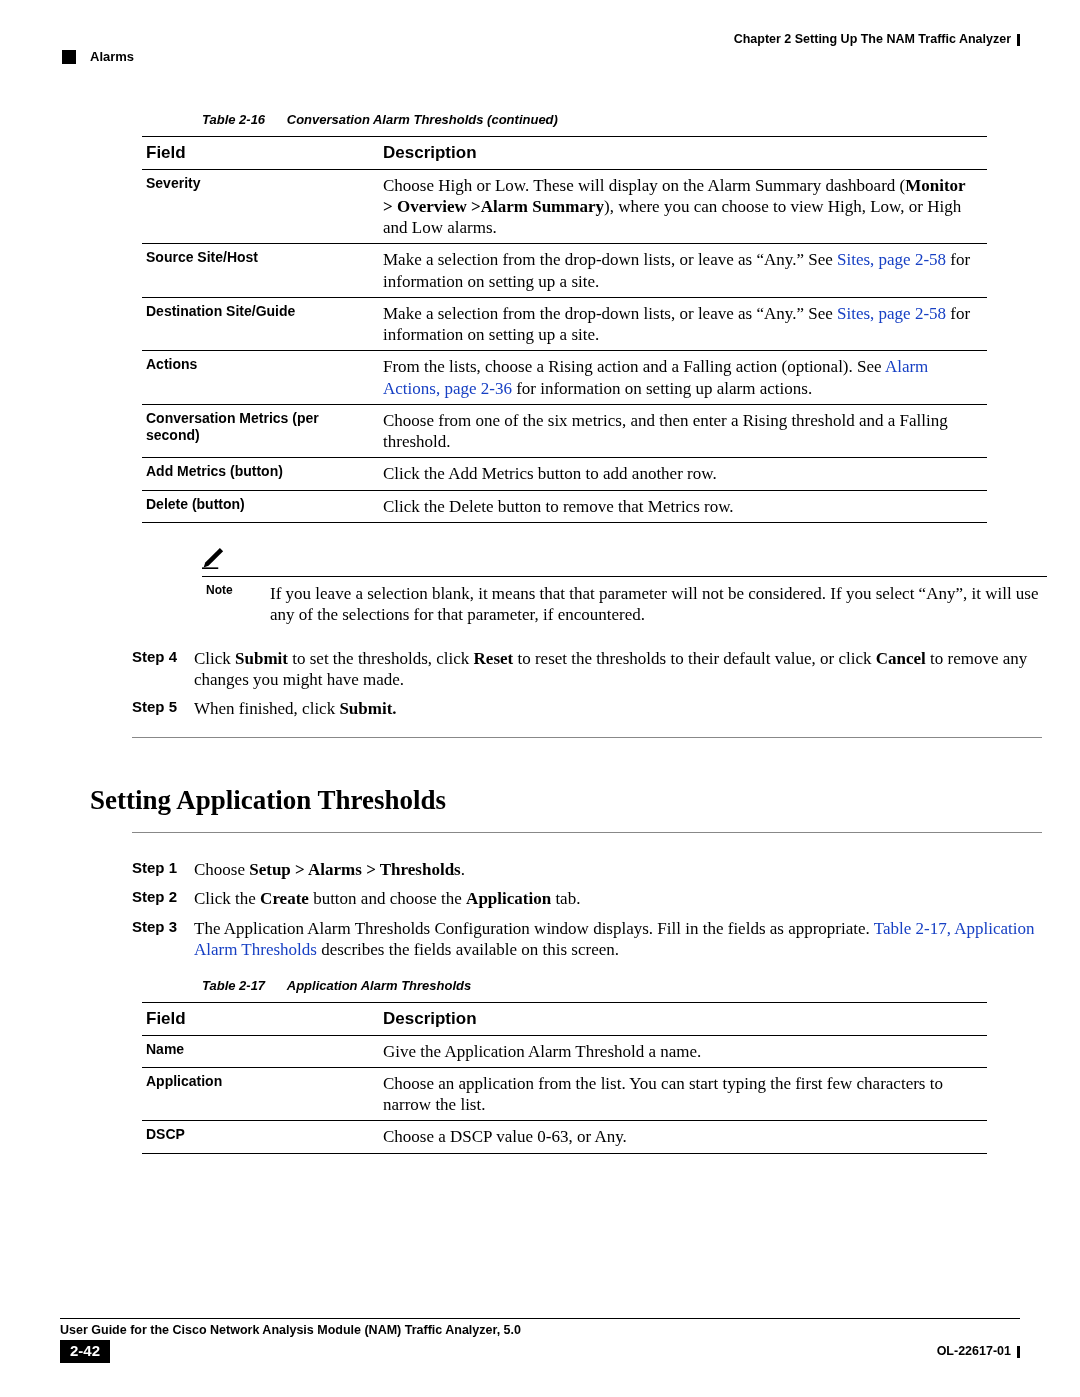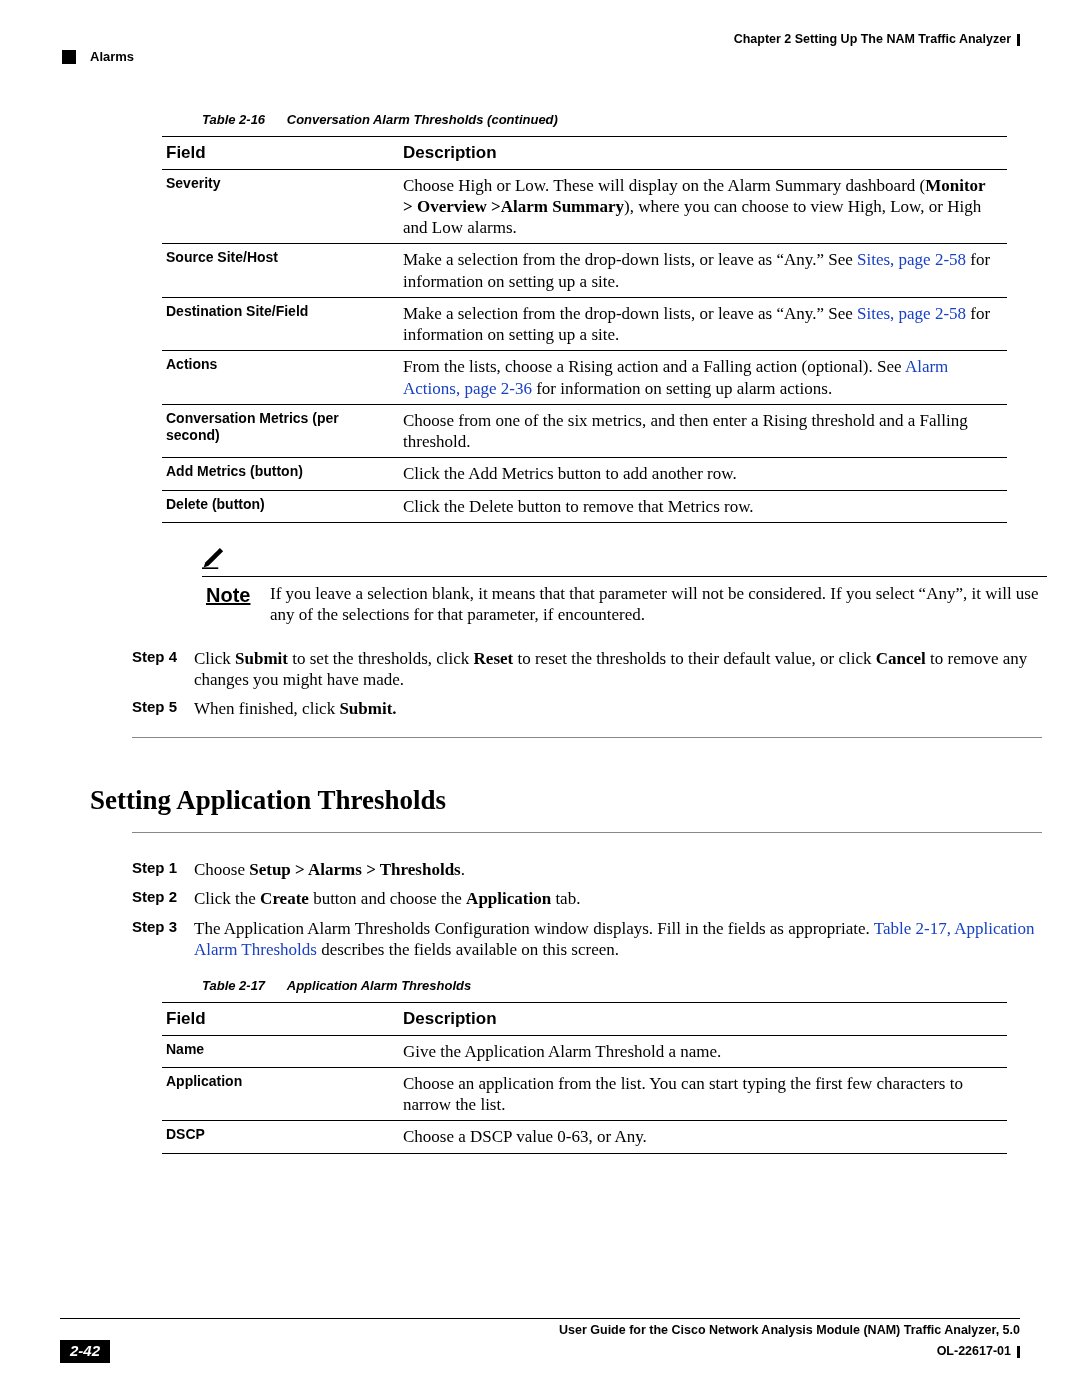"Field" .fd-table { margin-left: 72px -> 52px }
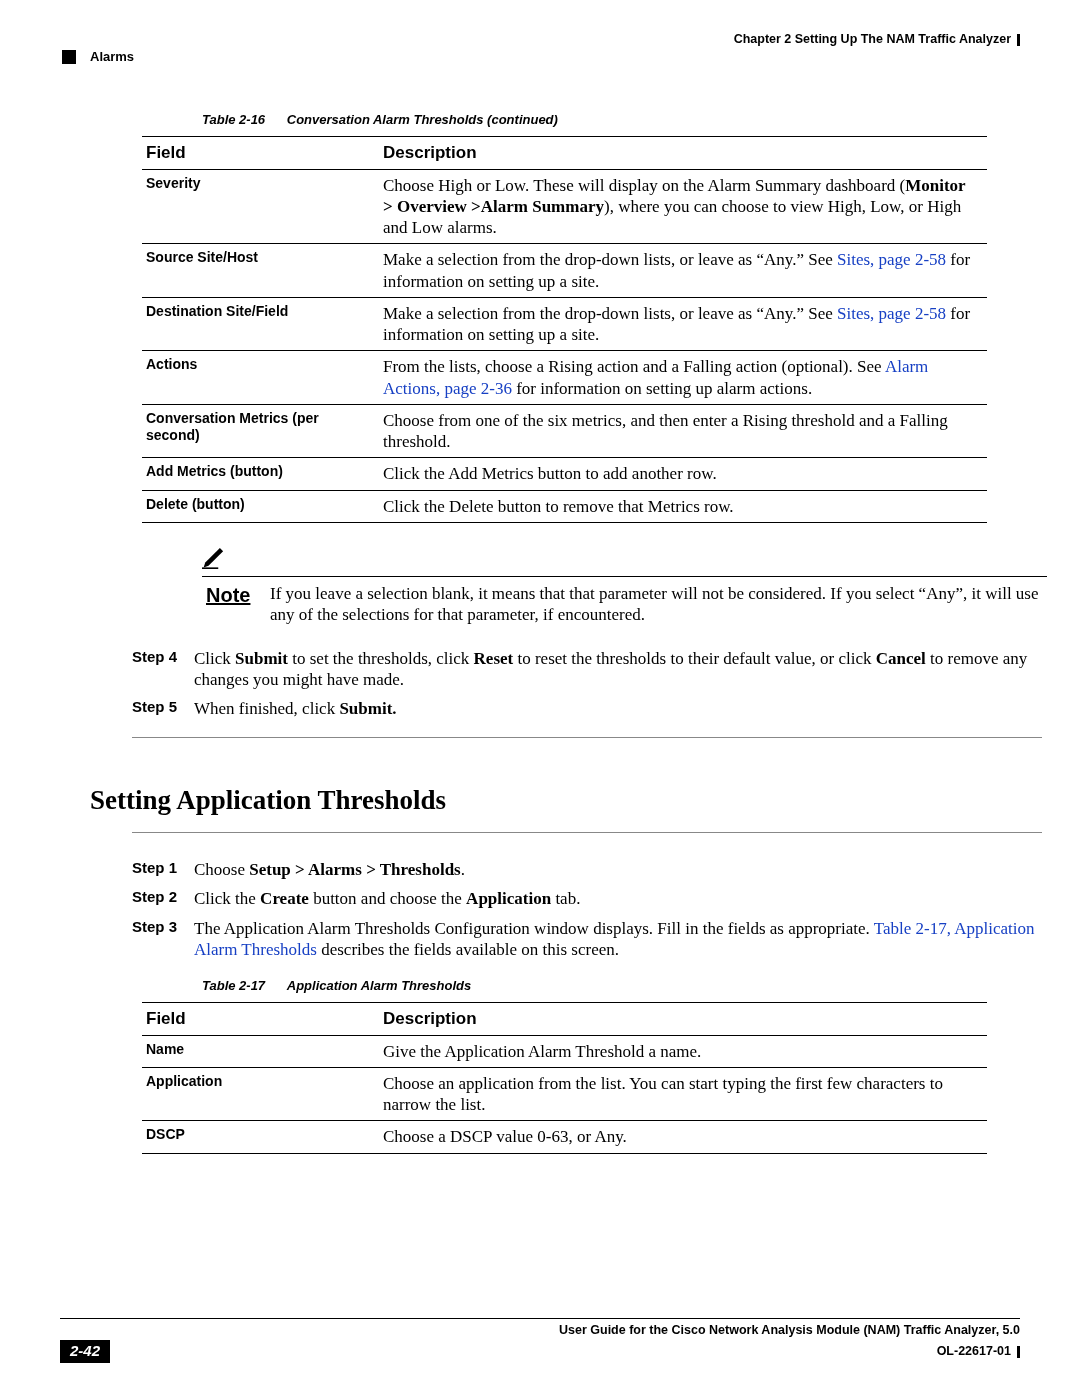"Destination Site/Field" td.fld { text: Site/Field -> Site/Guide }
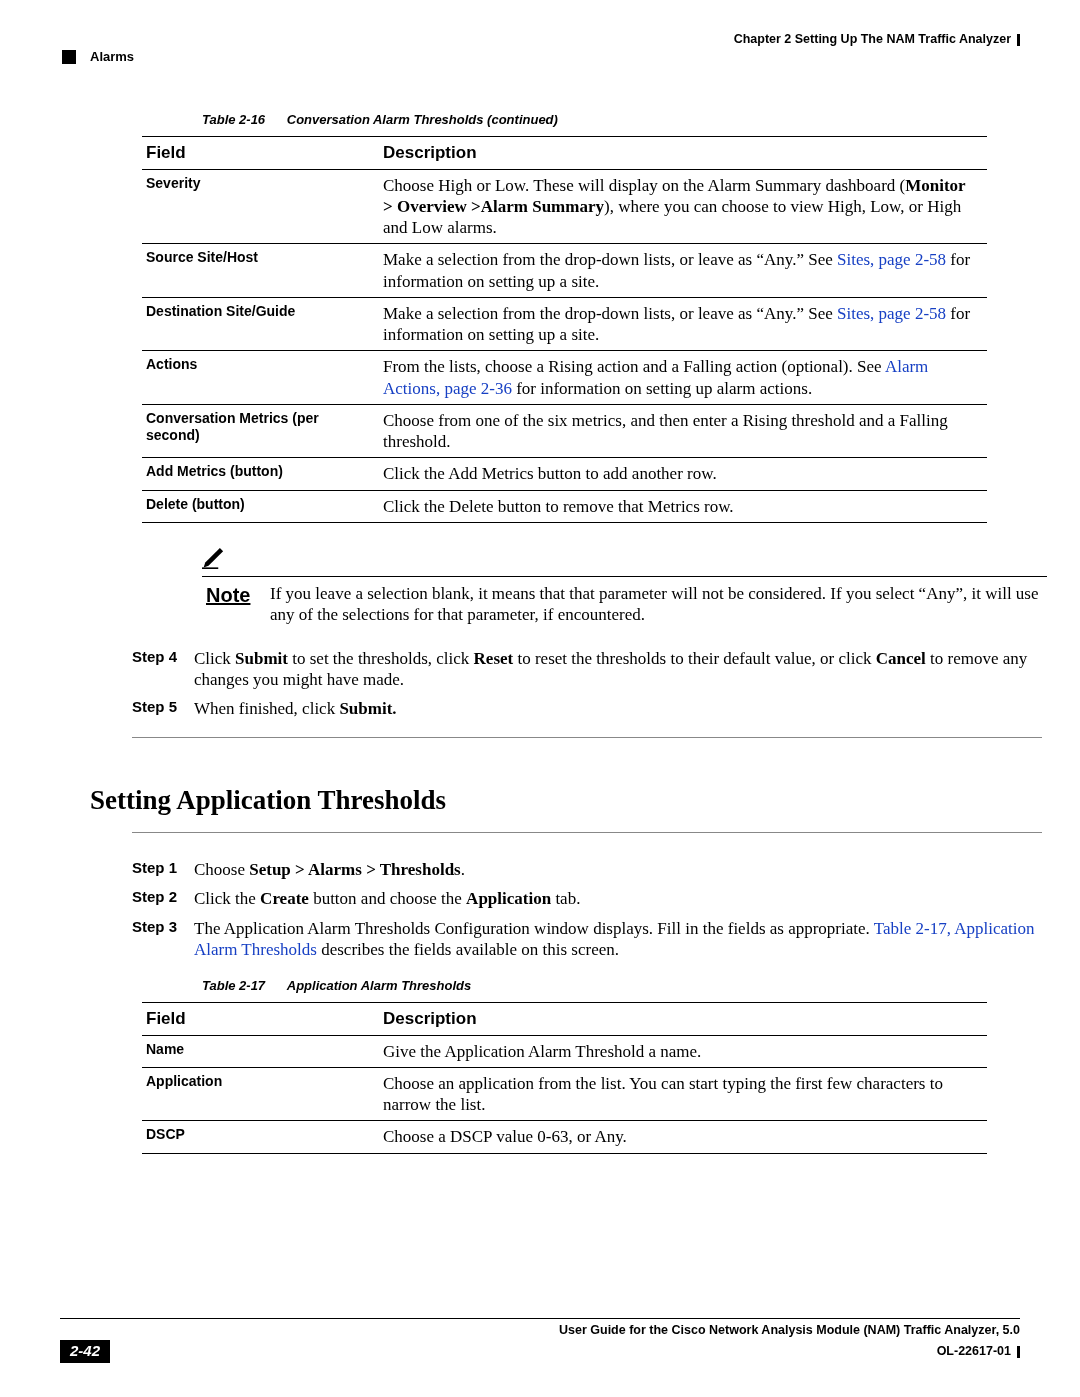"Note" .note-lbl { font-size: 20px -> 12px; text-decoration: underline -> none }
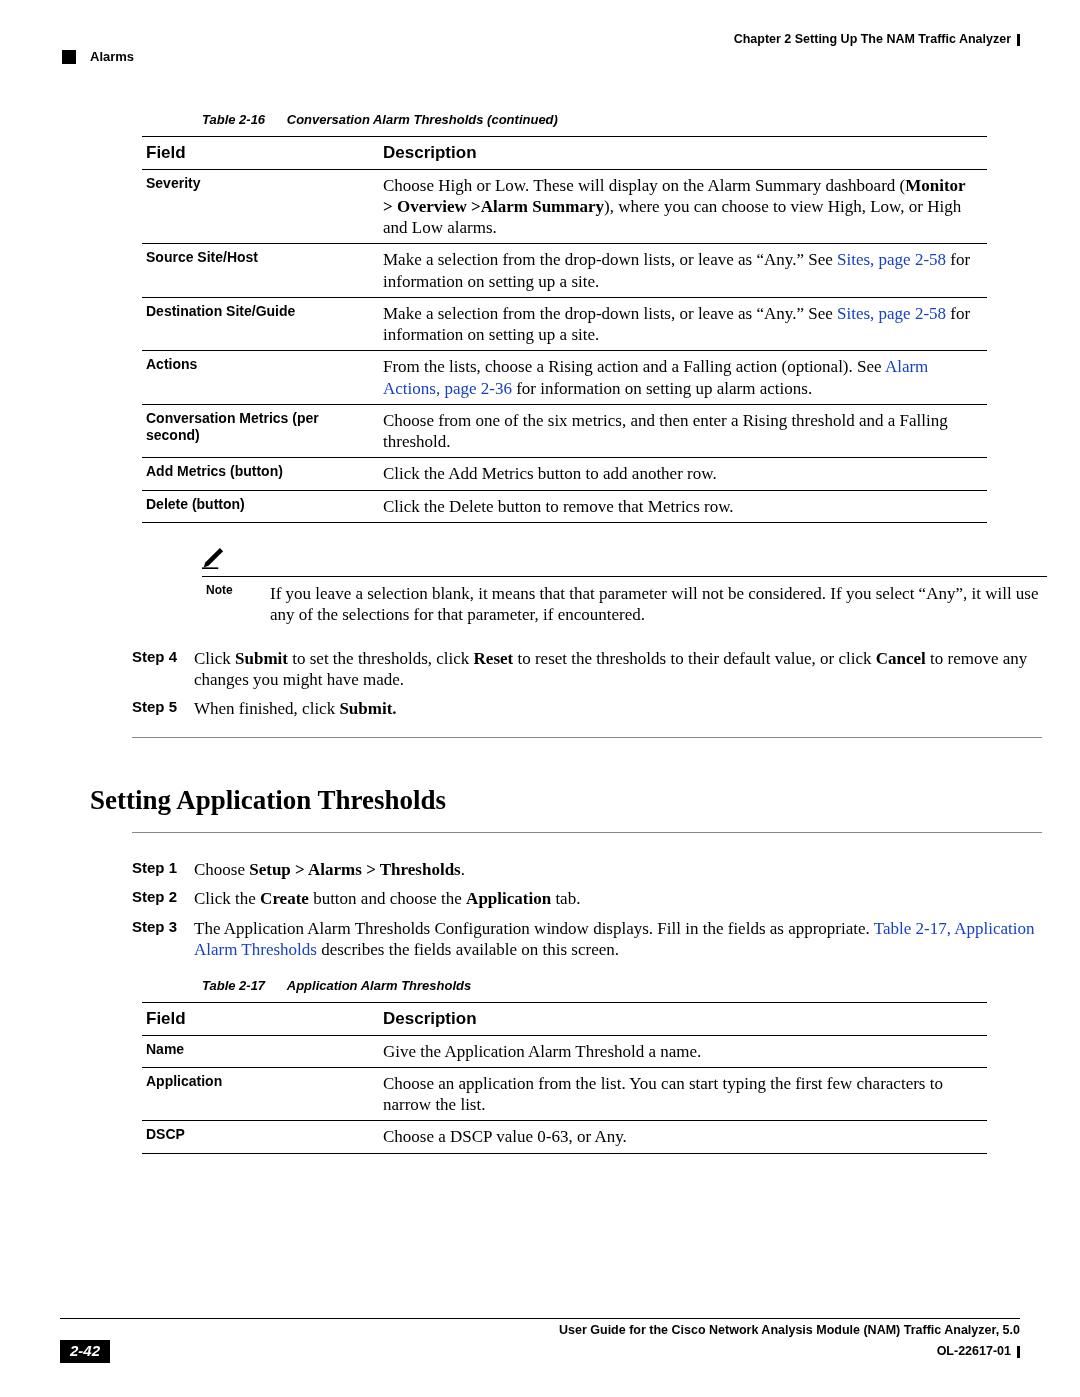"User Guide for the Cisco" div.title { text-align: right -> none }
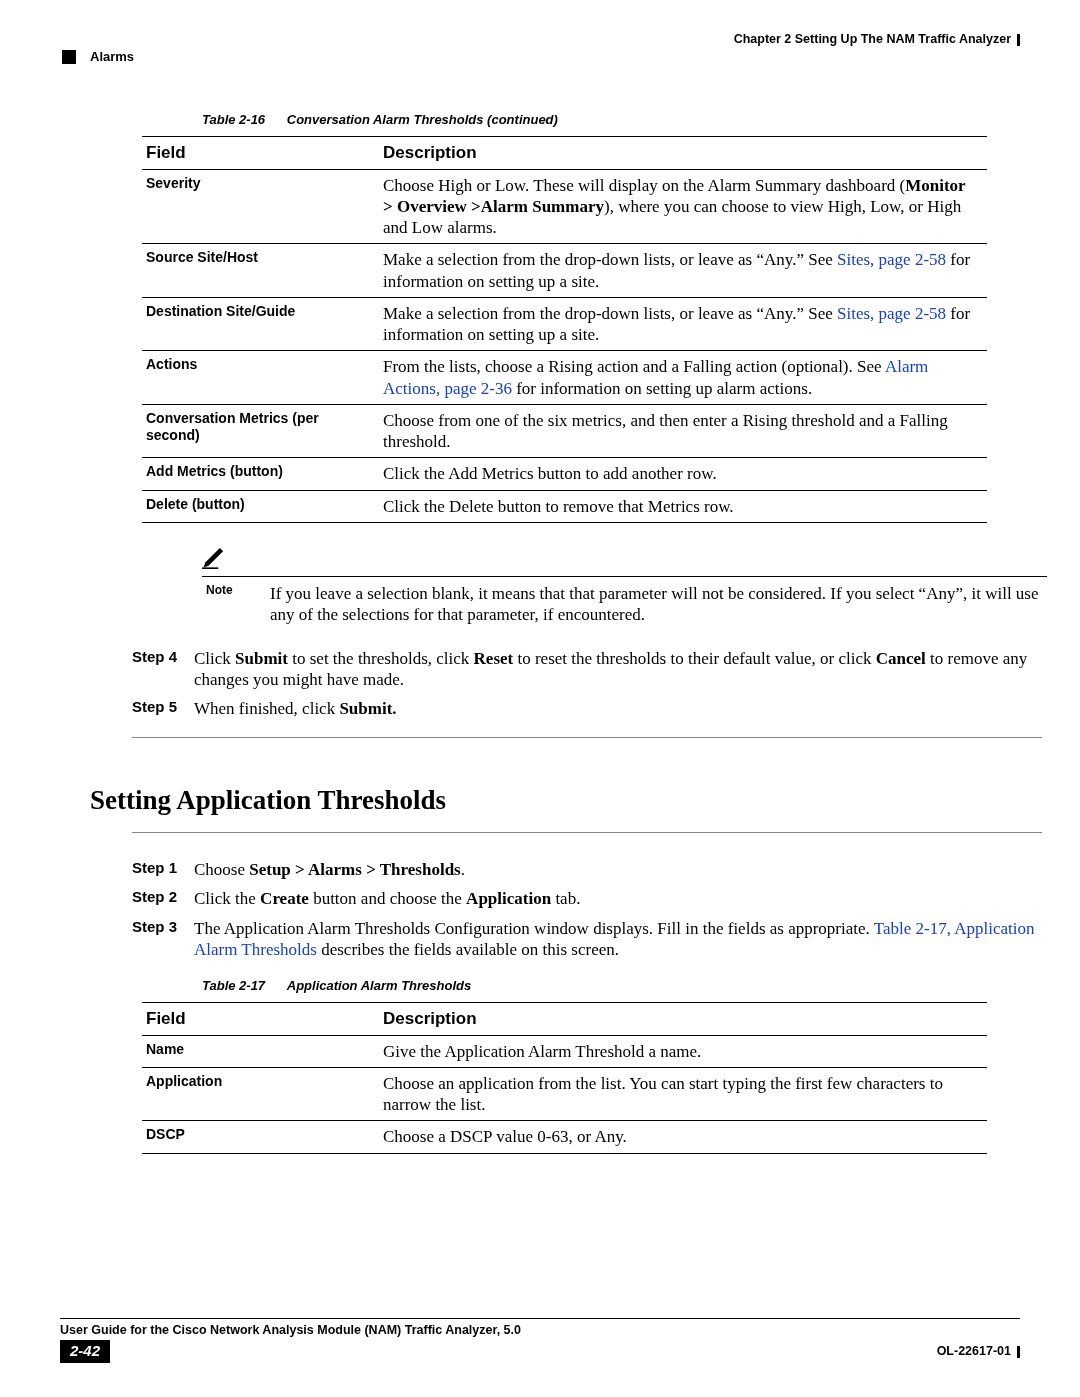"2-42" .footer .pg { font-style: italic -> none }
